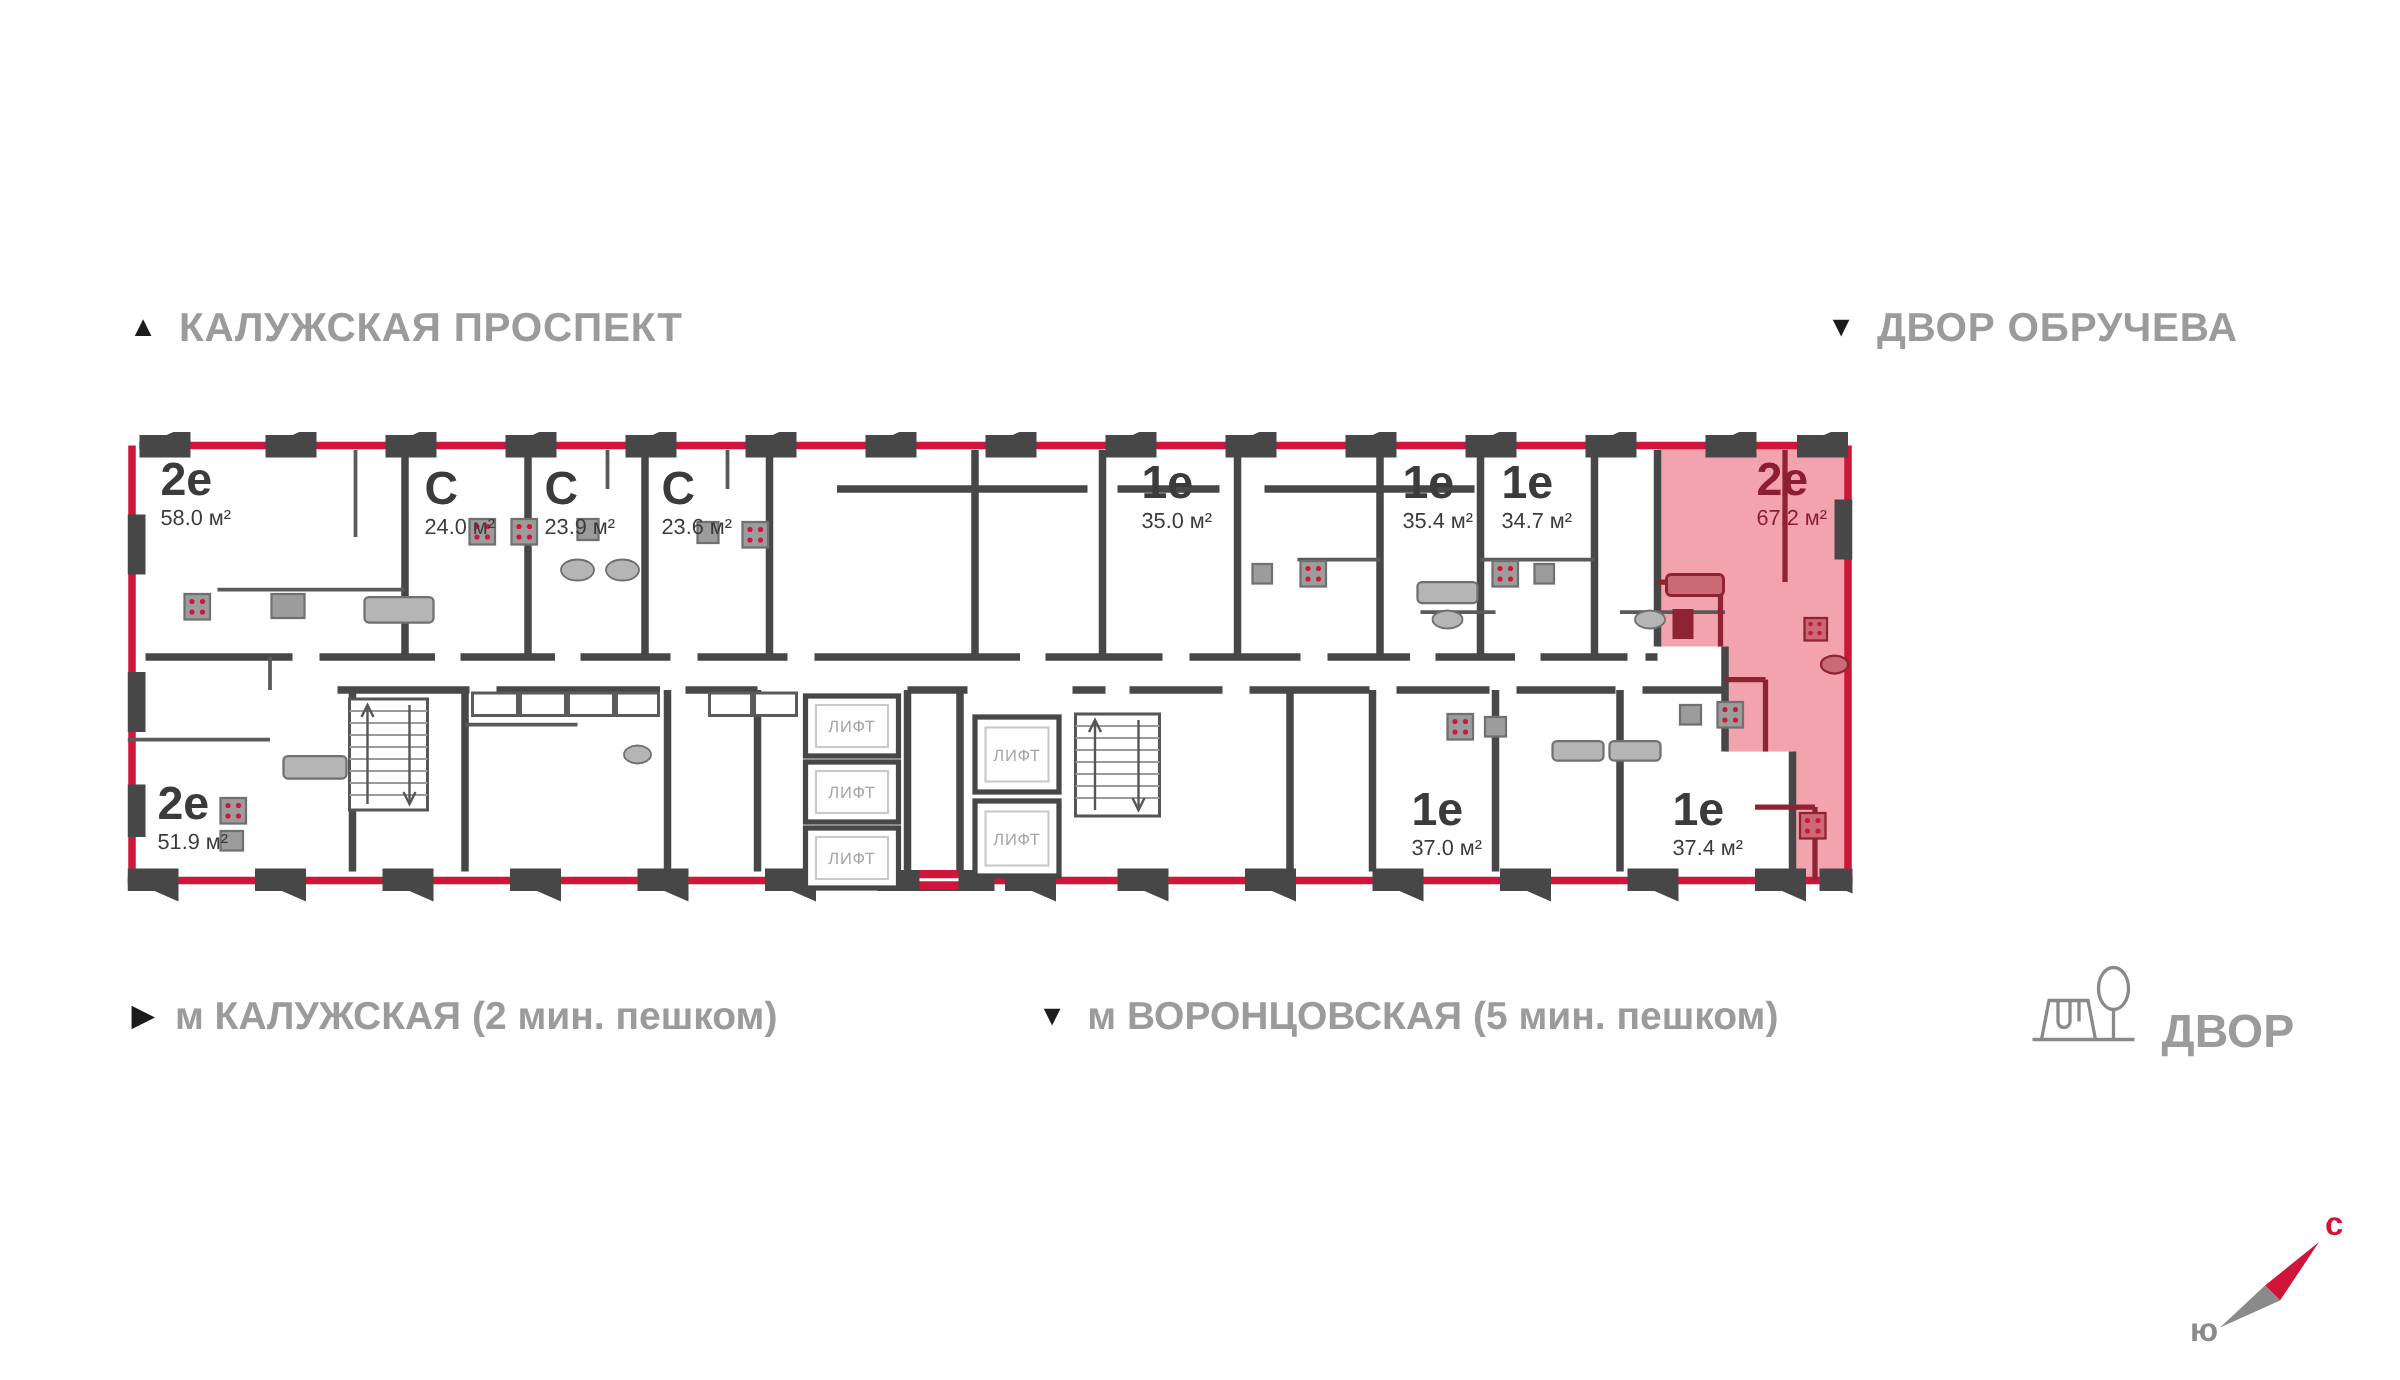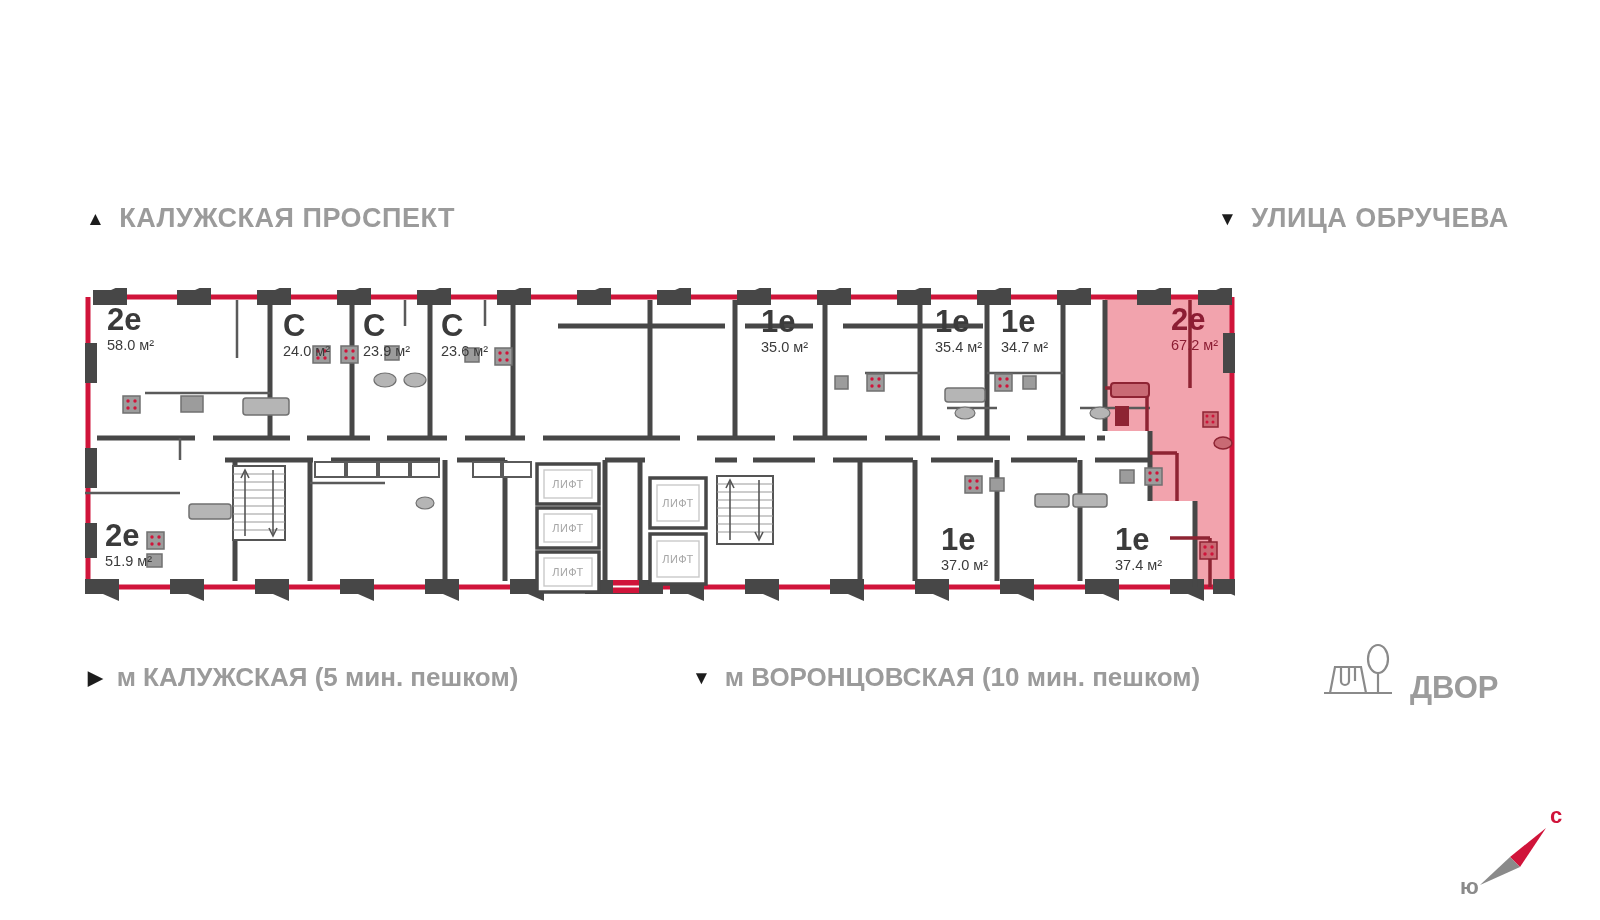"УЛИЦА ОБРУЧЕВА" span { text: УЛИЦА -> ДВОР }
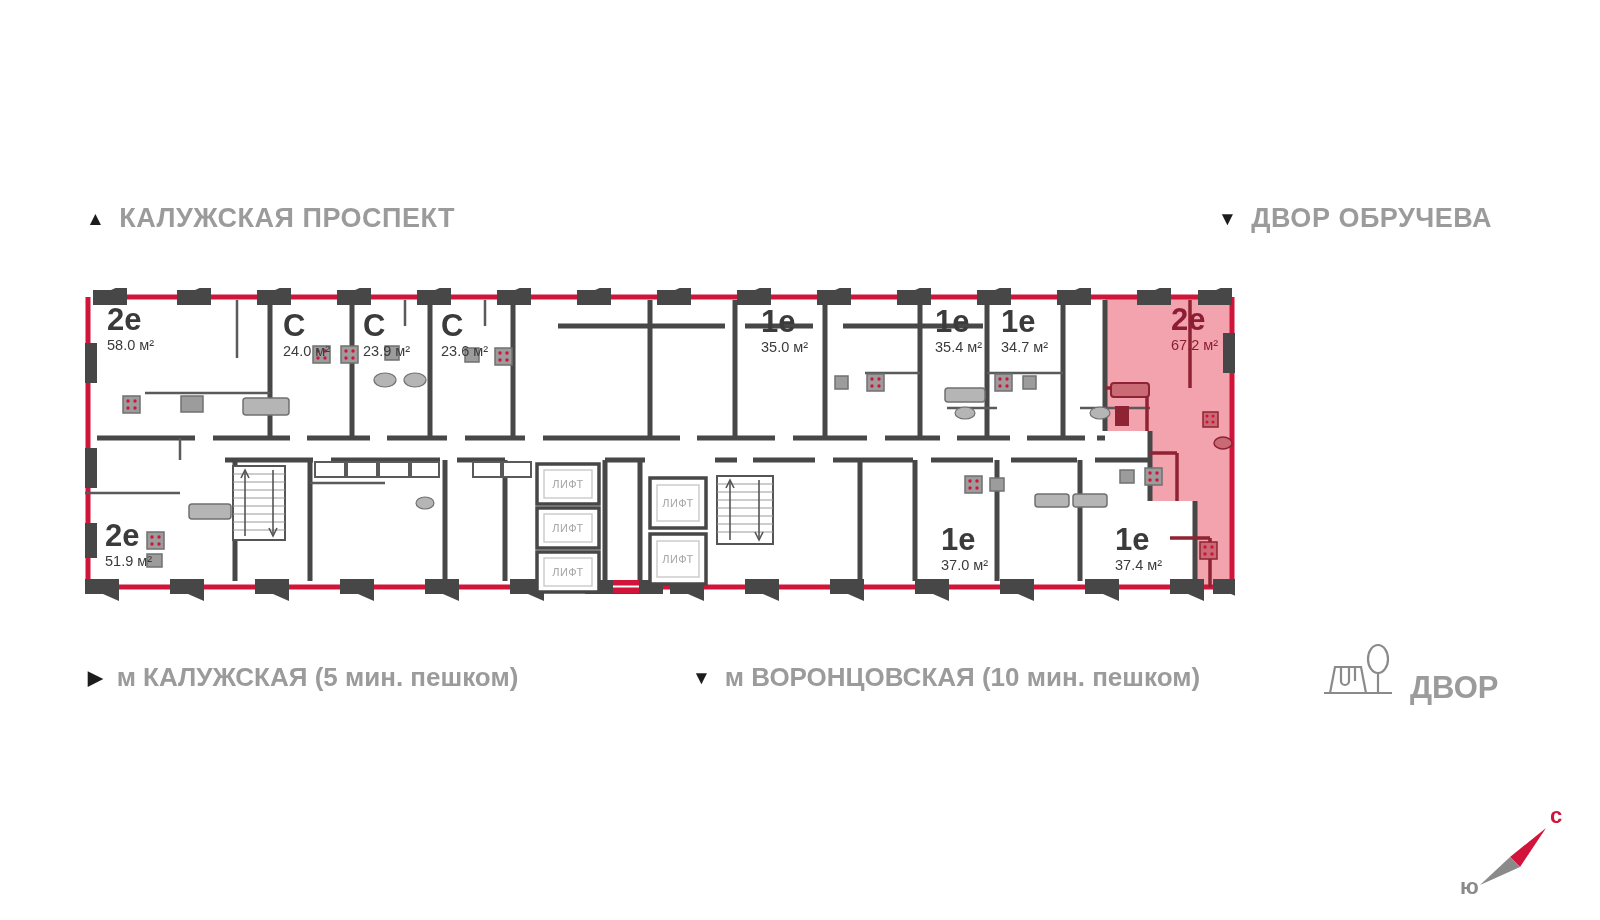"м КАЛУЖСКАЯ (5 мин. пешком)" span { text: 5 -> 2 }
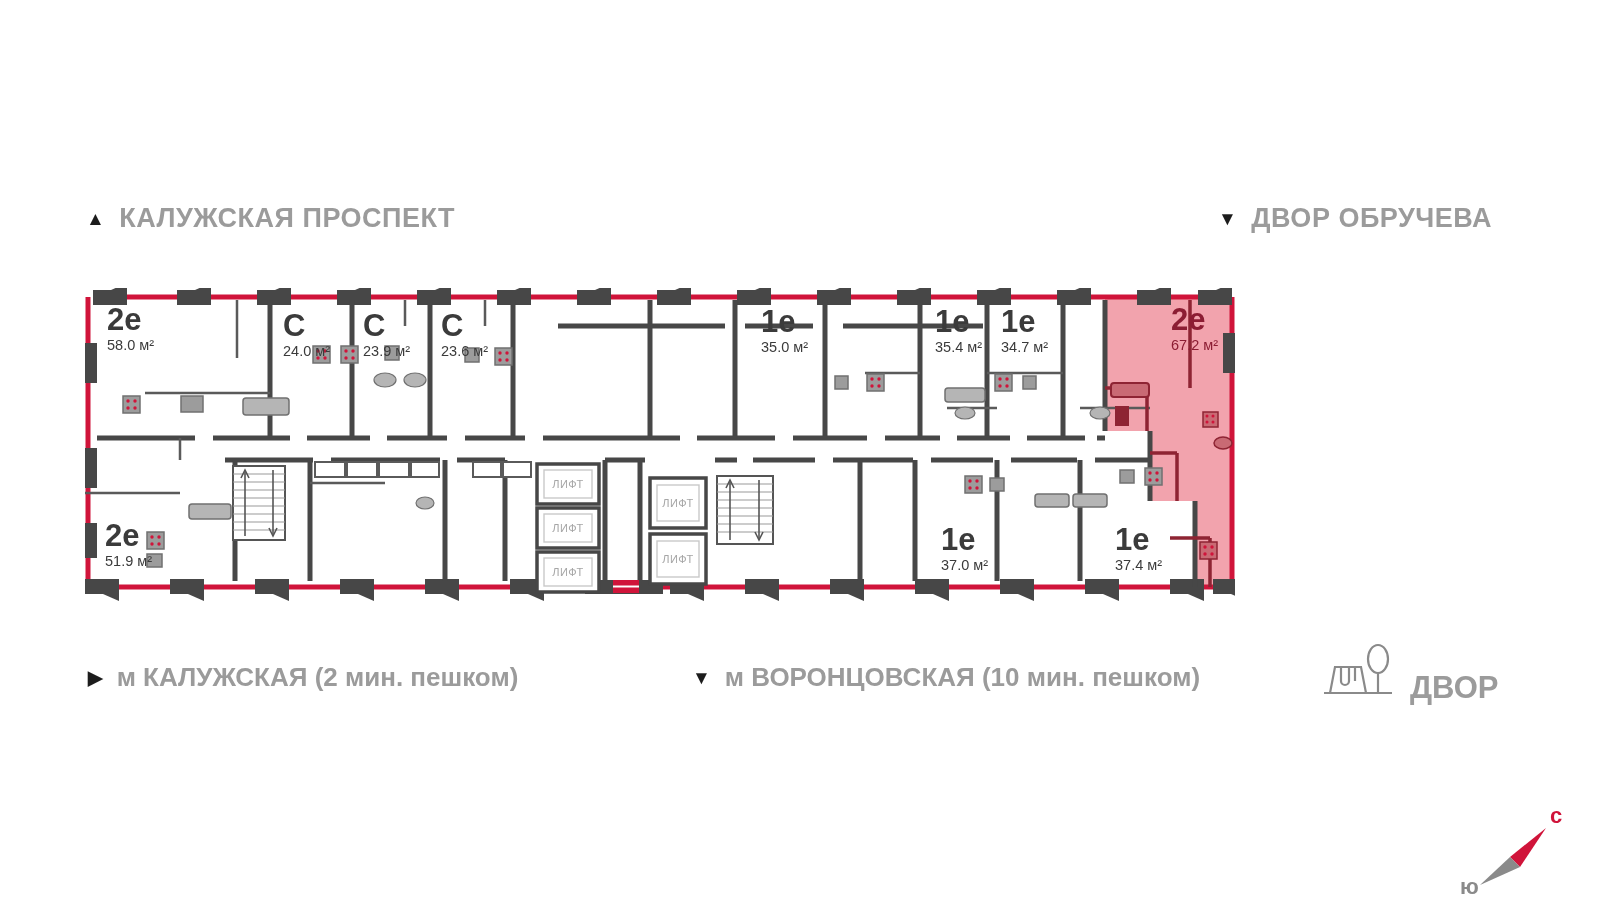"м ВОРОНЦОВСКАЯ (10 мин. пешком)" span { text: 10 -> 5 }
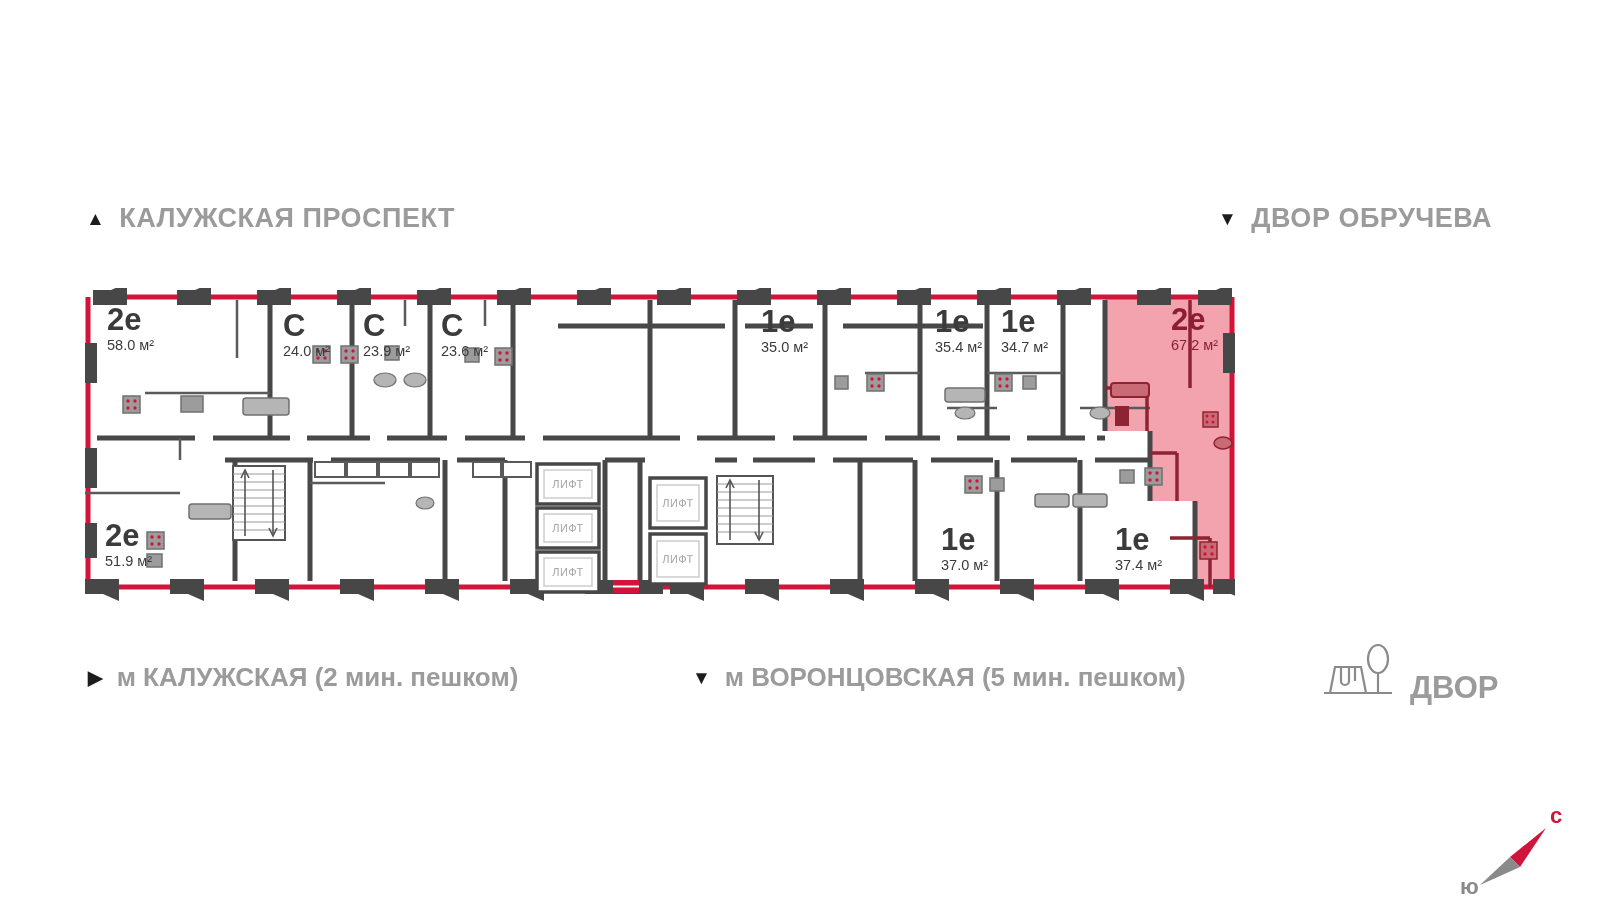"ДВОР" div.yard { left: 1322px -> 1353px }
